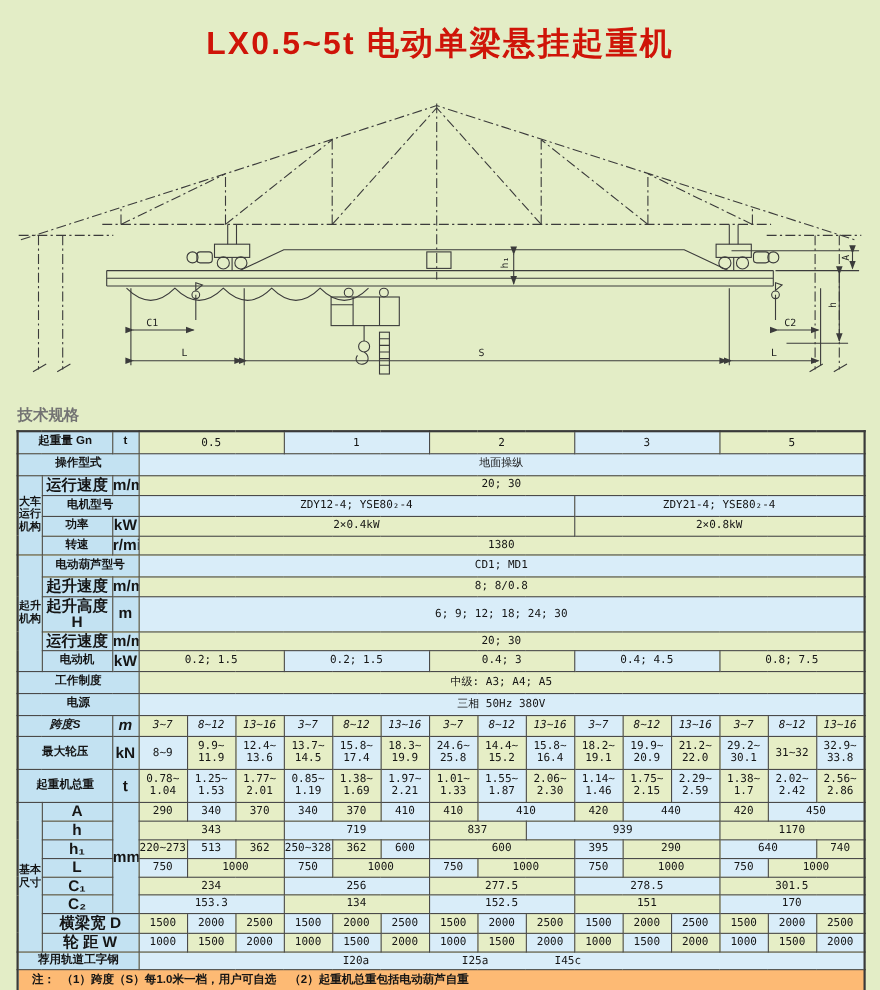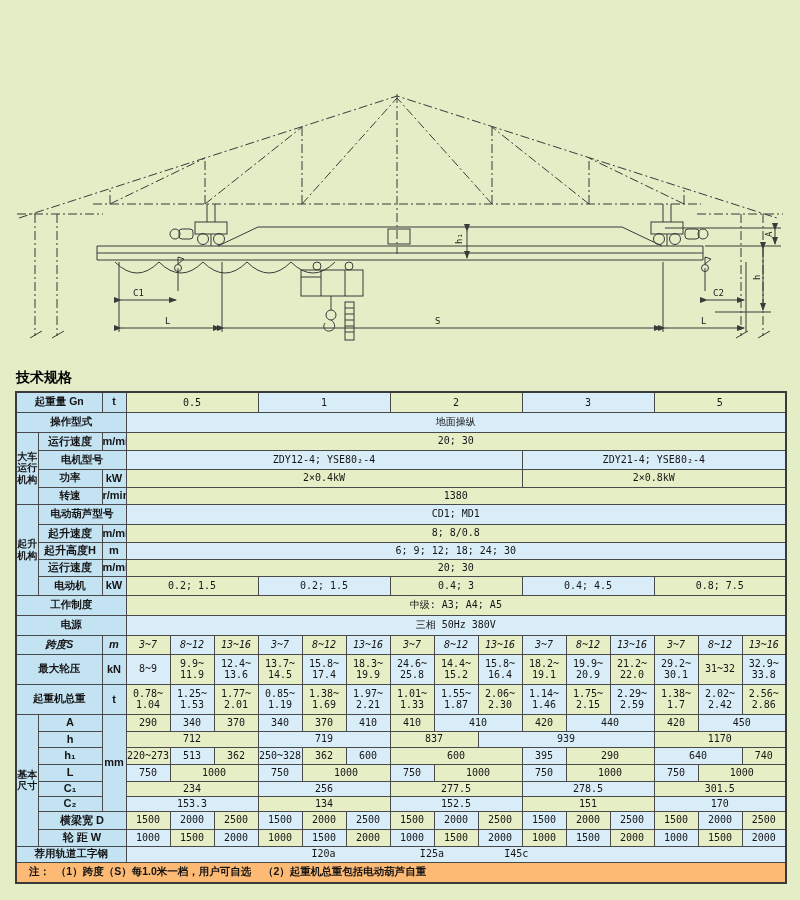"LX0.5~5t 电动单梁悬挂起重机" div.title { html: none -> <div>LX0.5~5t 电动单梁悬挂起重机</div> }
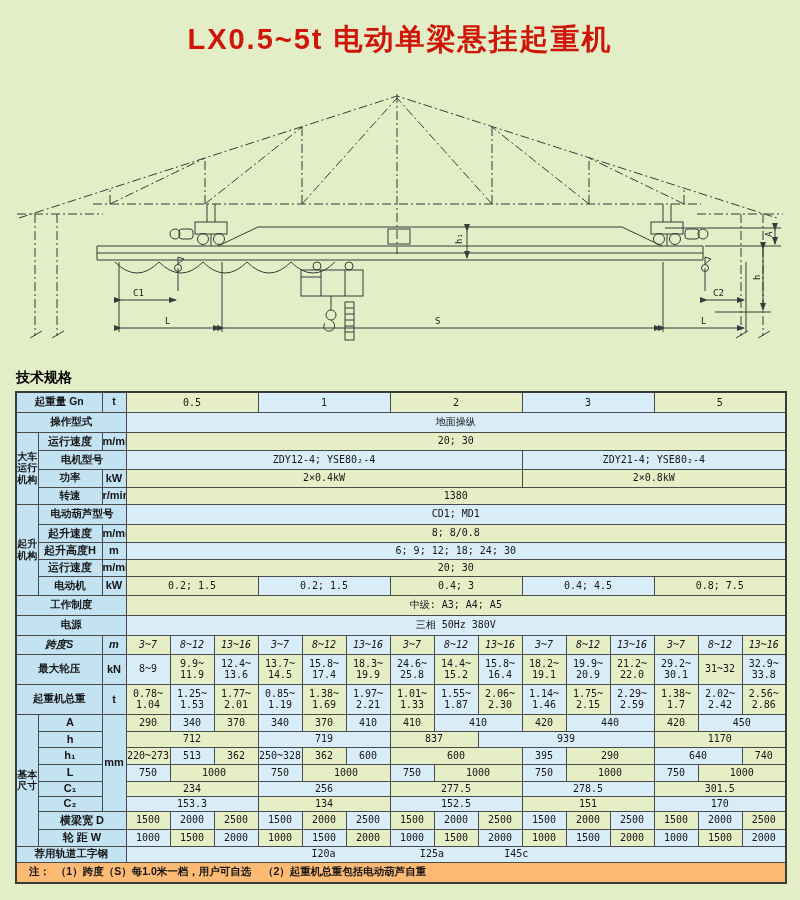"技术规格" .sec-head { color: #000000 -> #737373 }
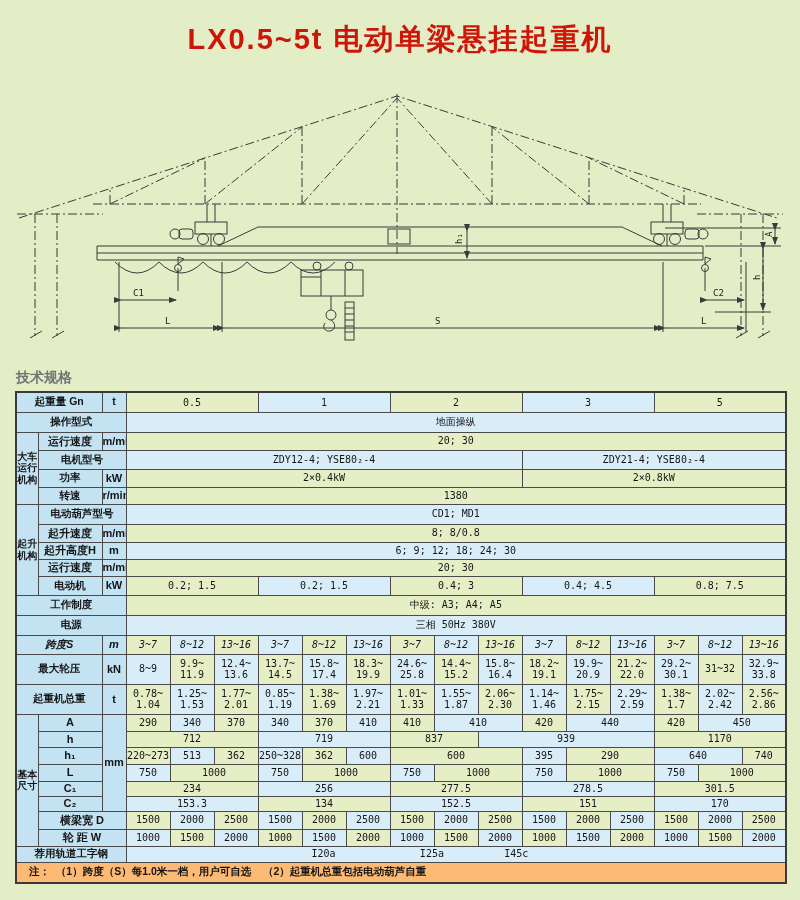"运行速度" td.lab2 { font-size: 11px -> 14px }
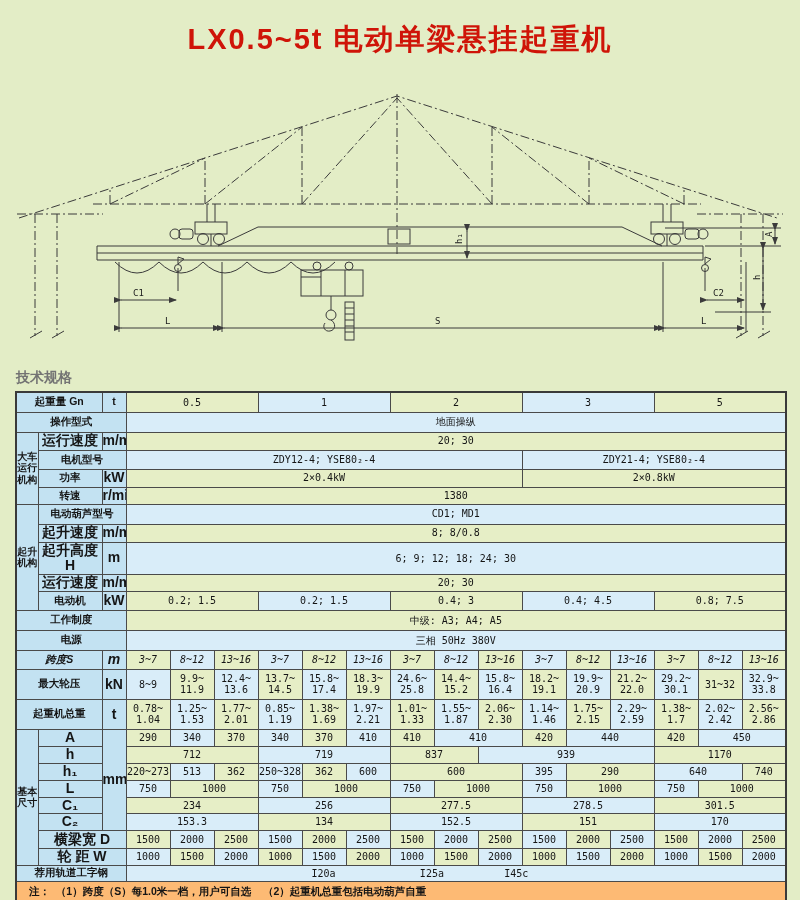"712" td.g { text: 712 -> 343 }
